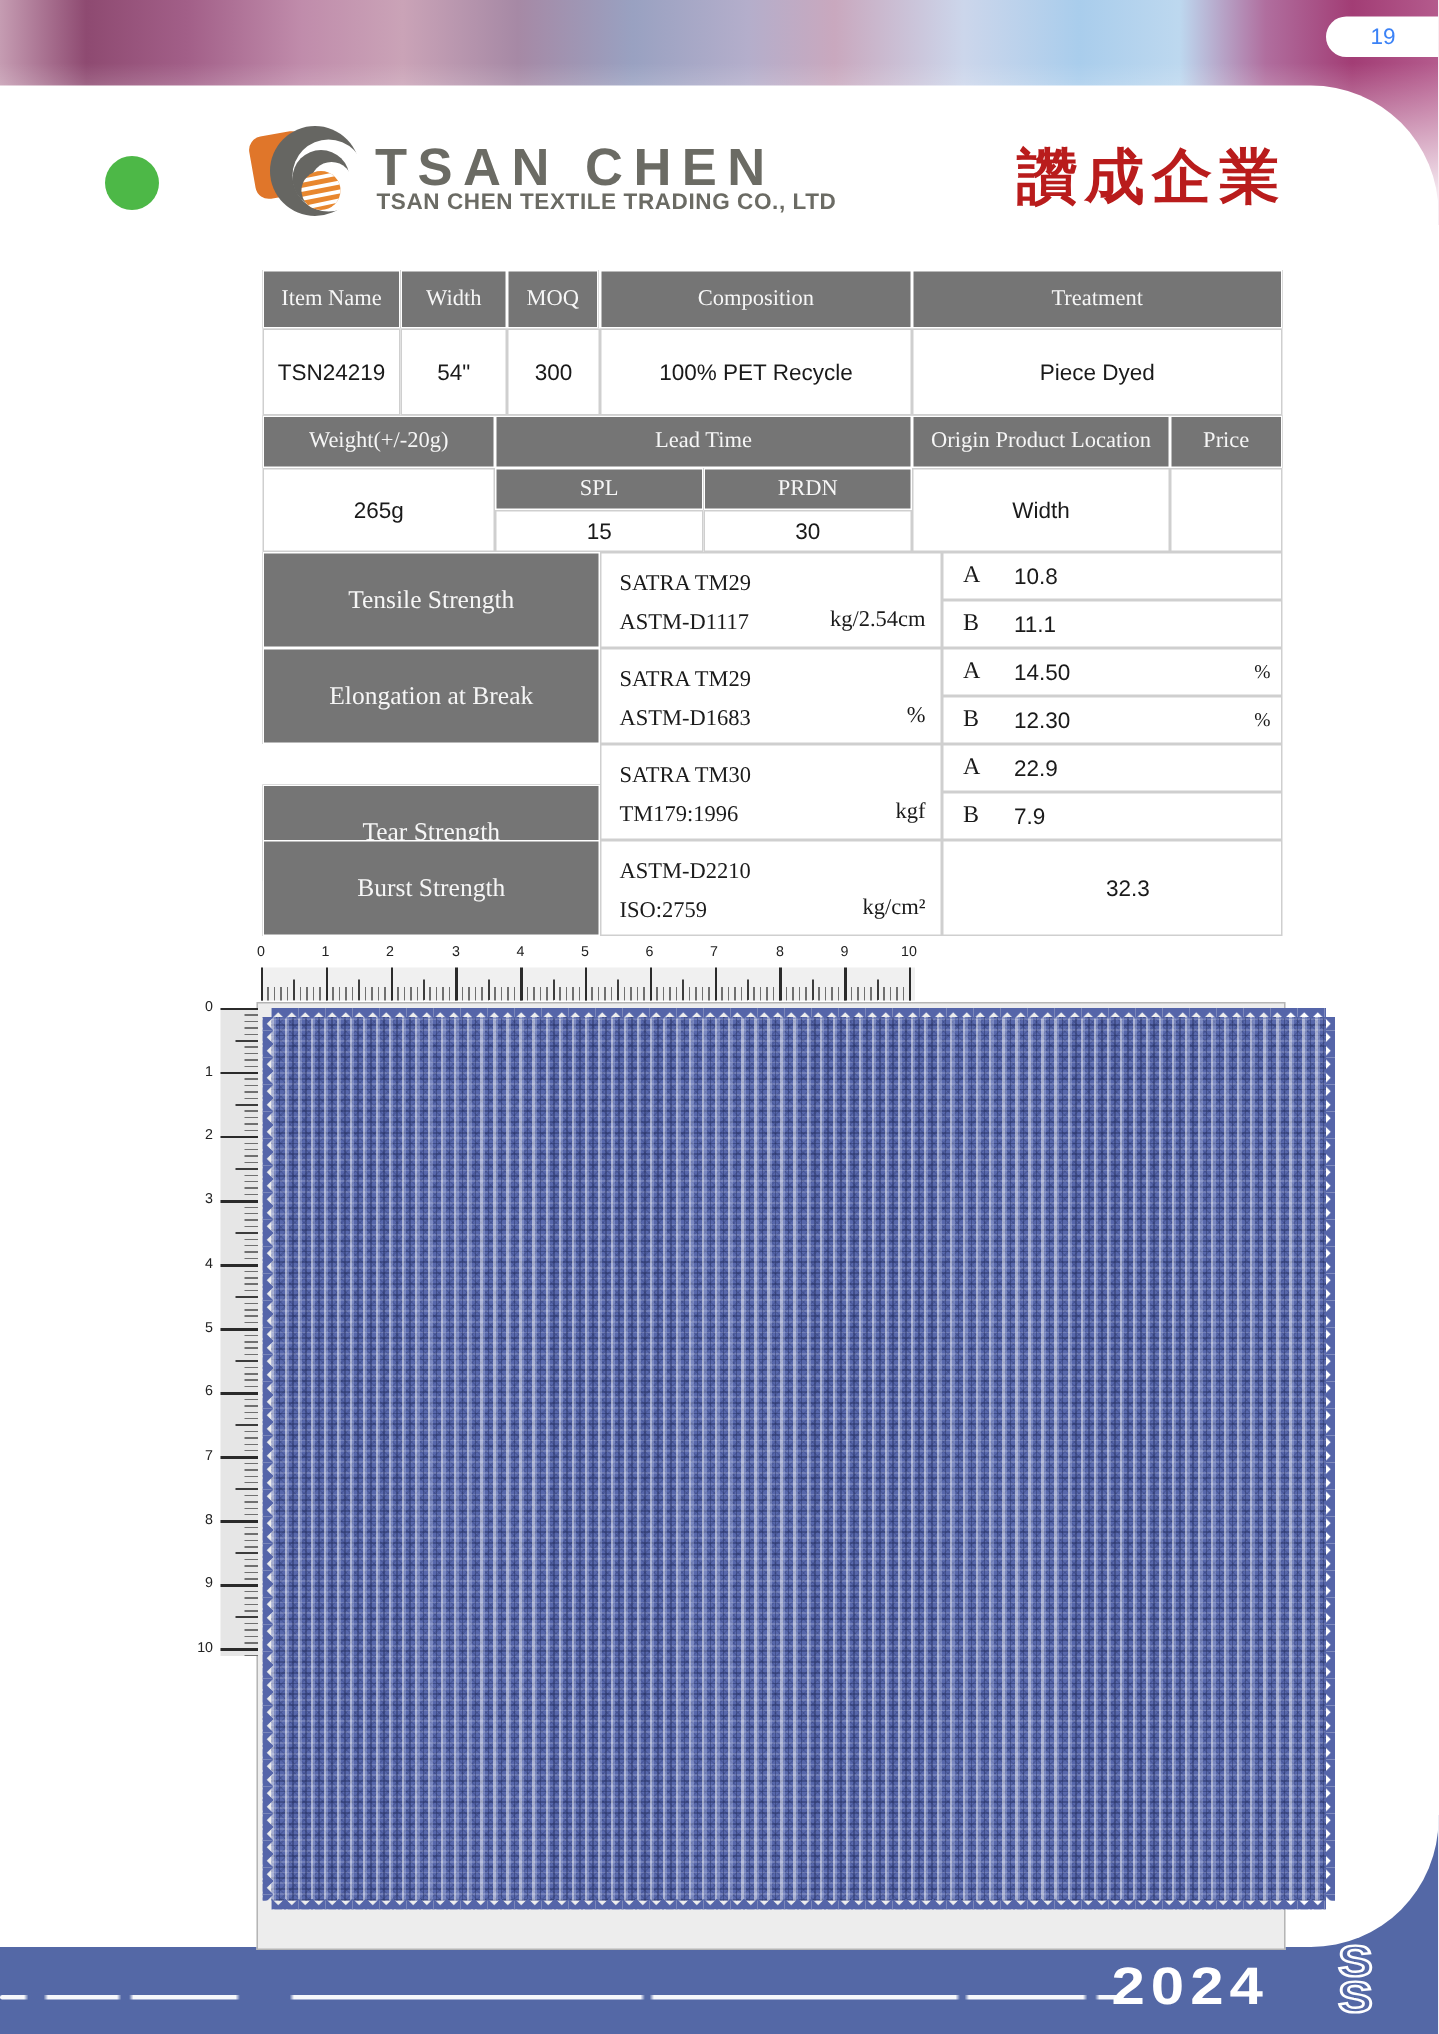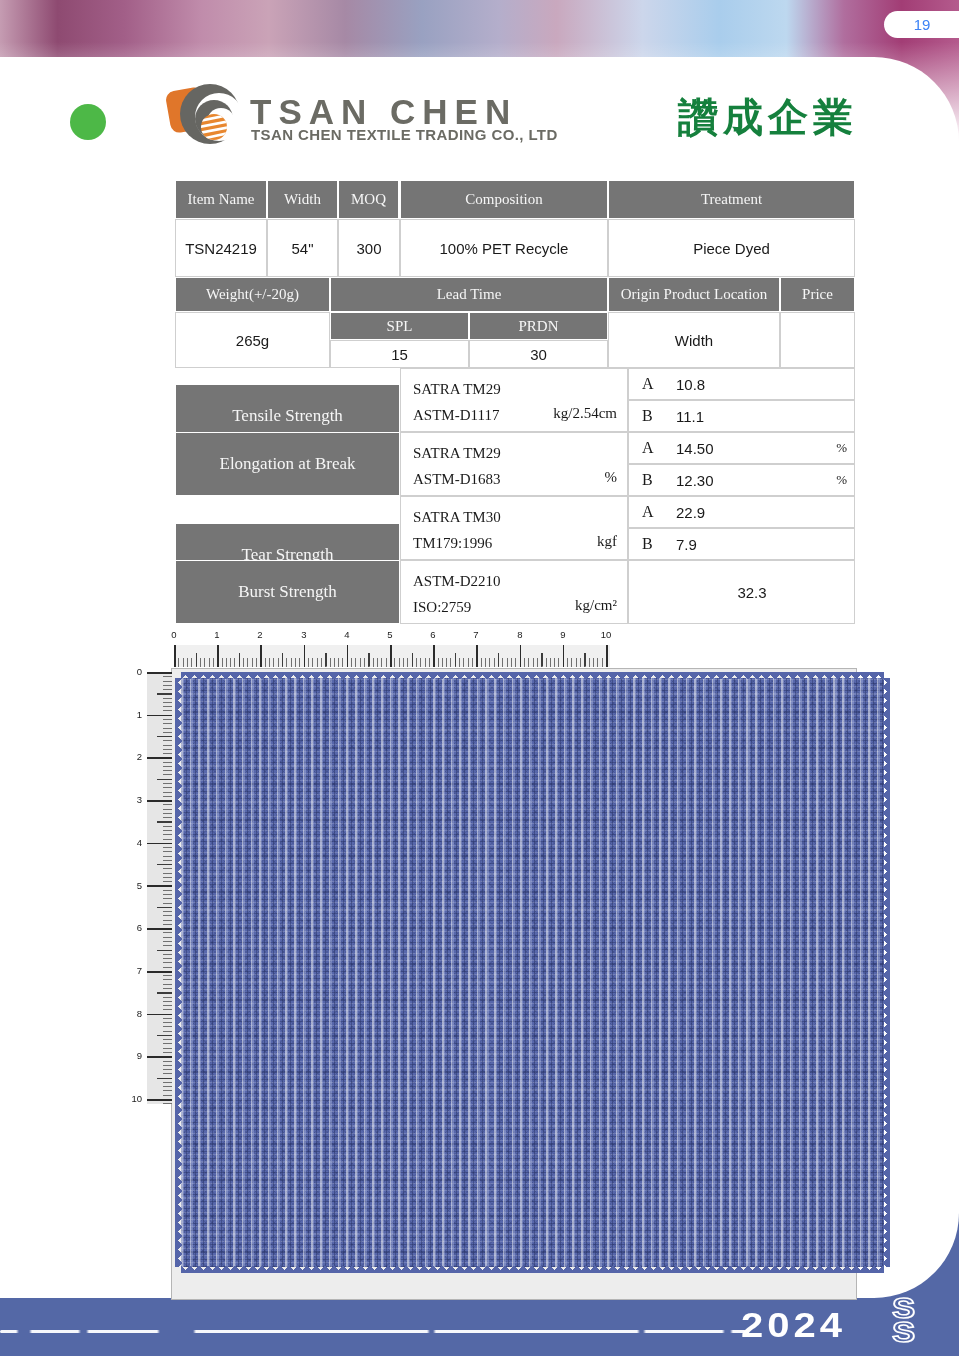"讚成企業" .brand-cjk { color: #15803d -> #b91c1c }
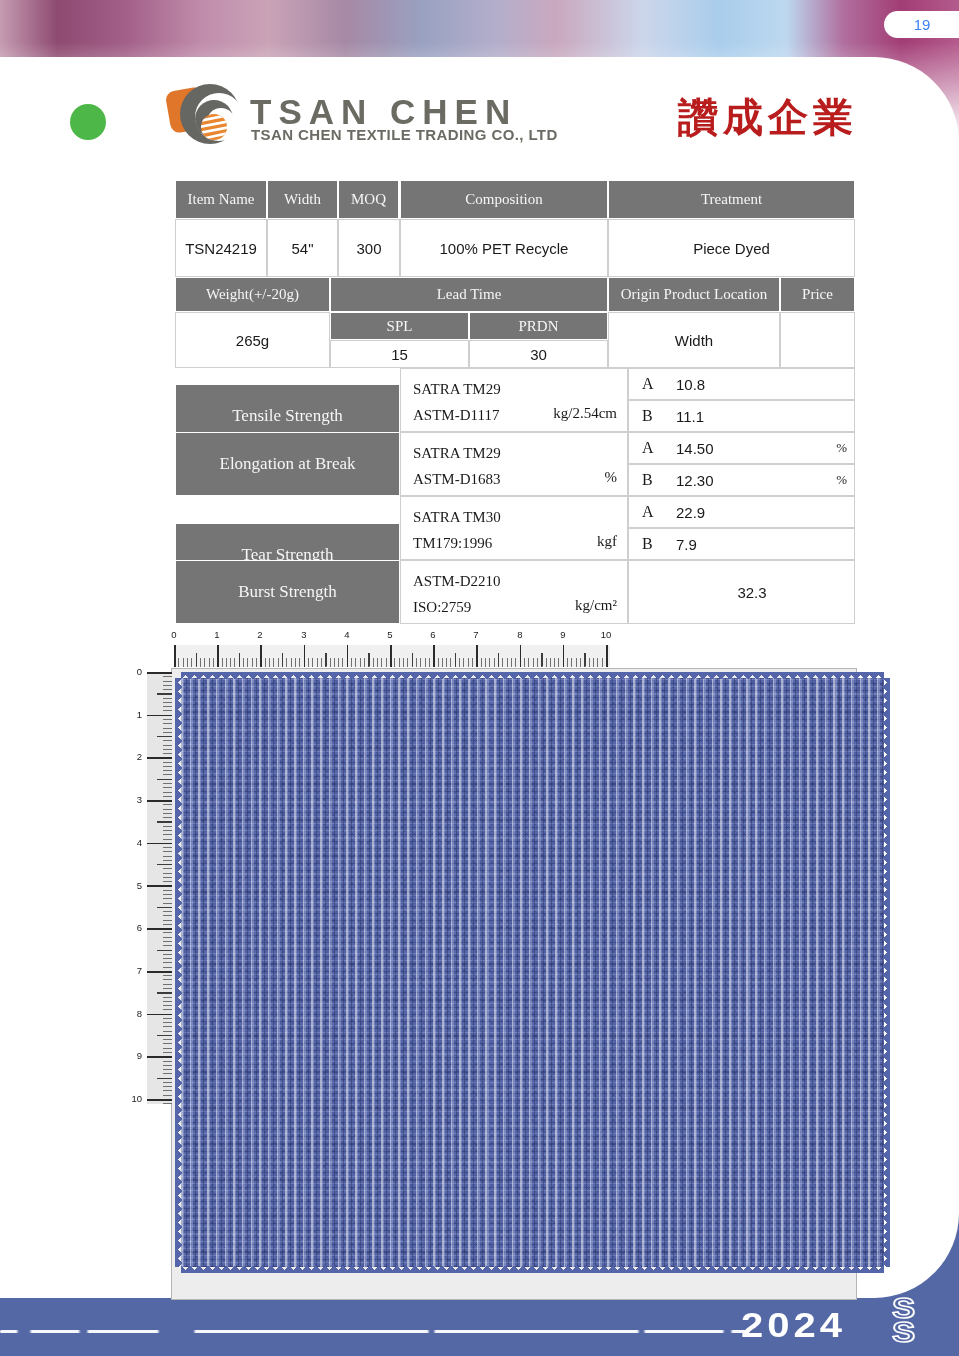"Tensile Strength" div.hcell { top: 384px -> 368px }
